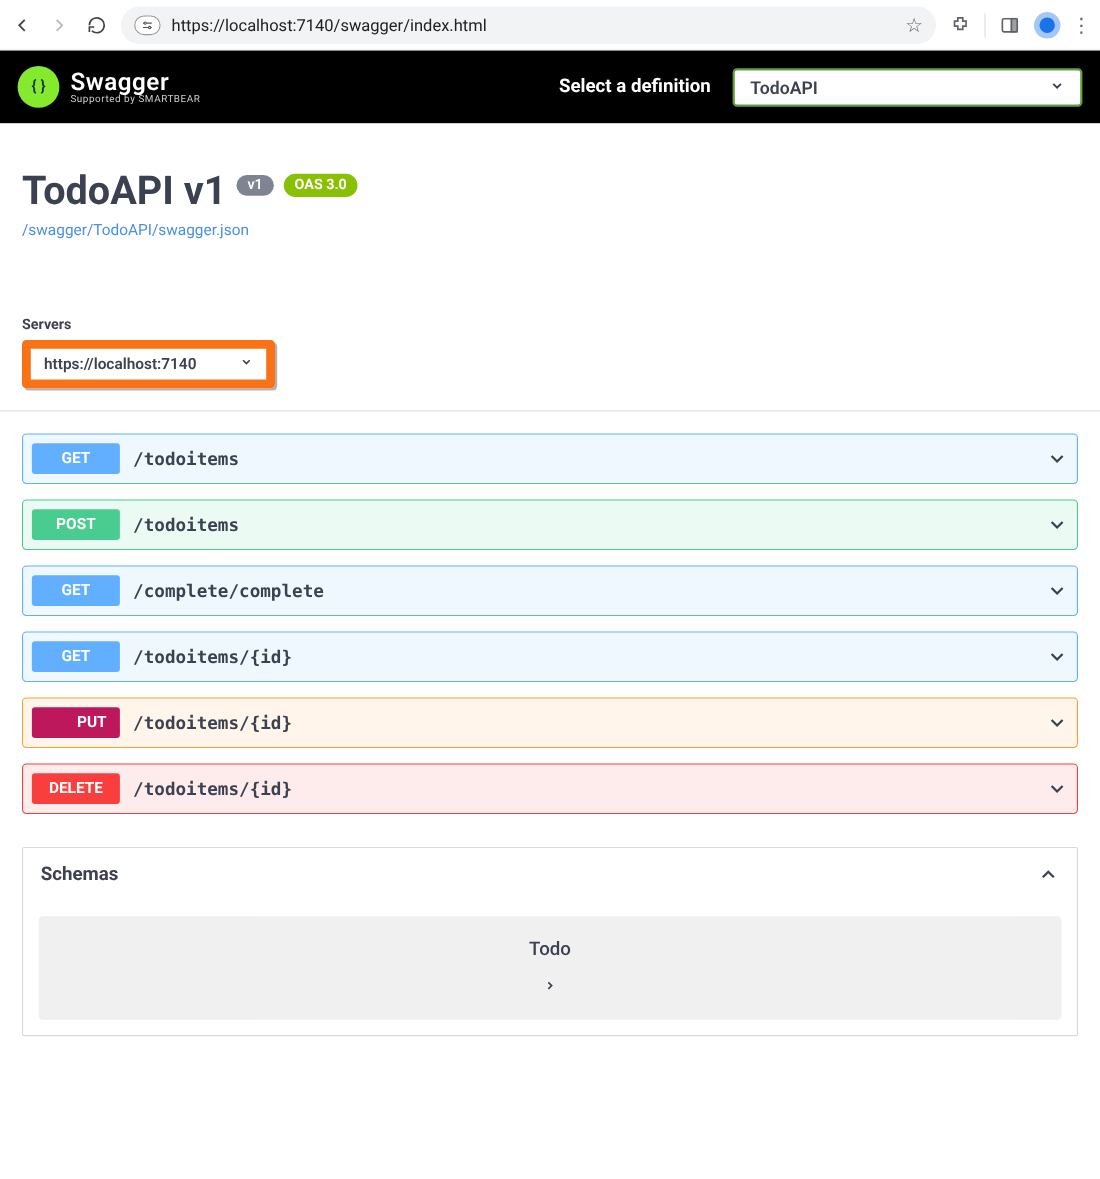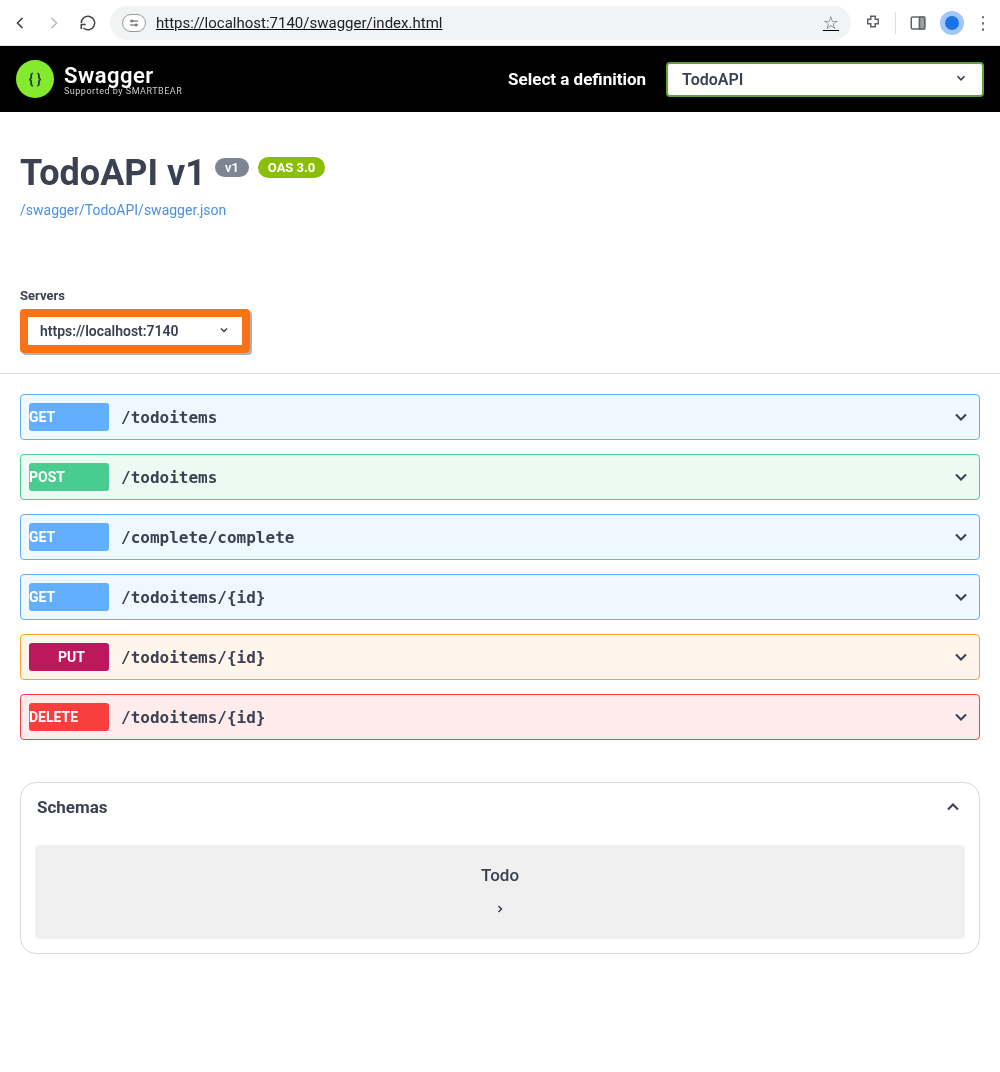"https://localhost:7140/swagger/index.htm" .url-bar { text-decoration: underline -> none }
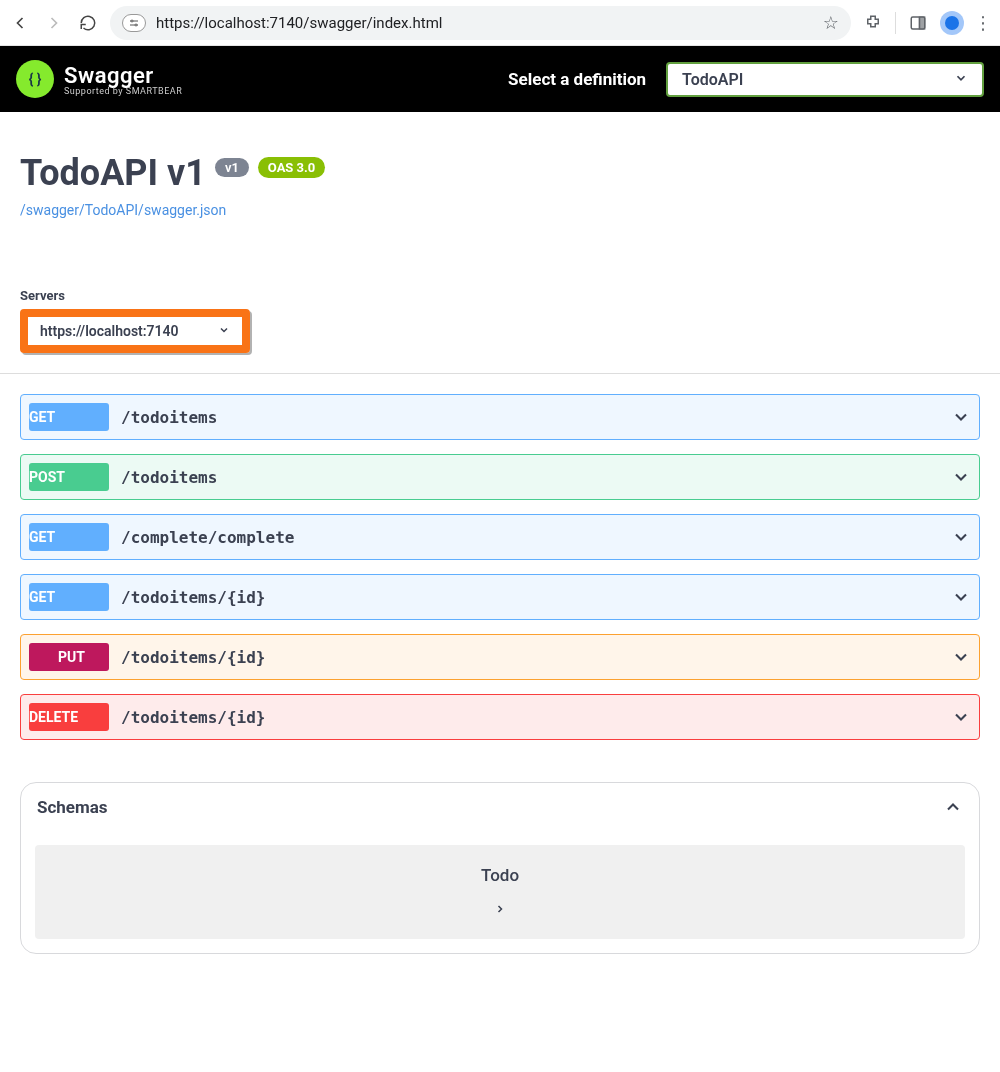"GET" .opblock .method { text-align: left -> center }
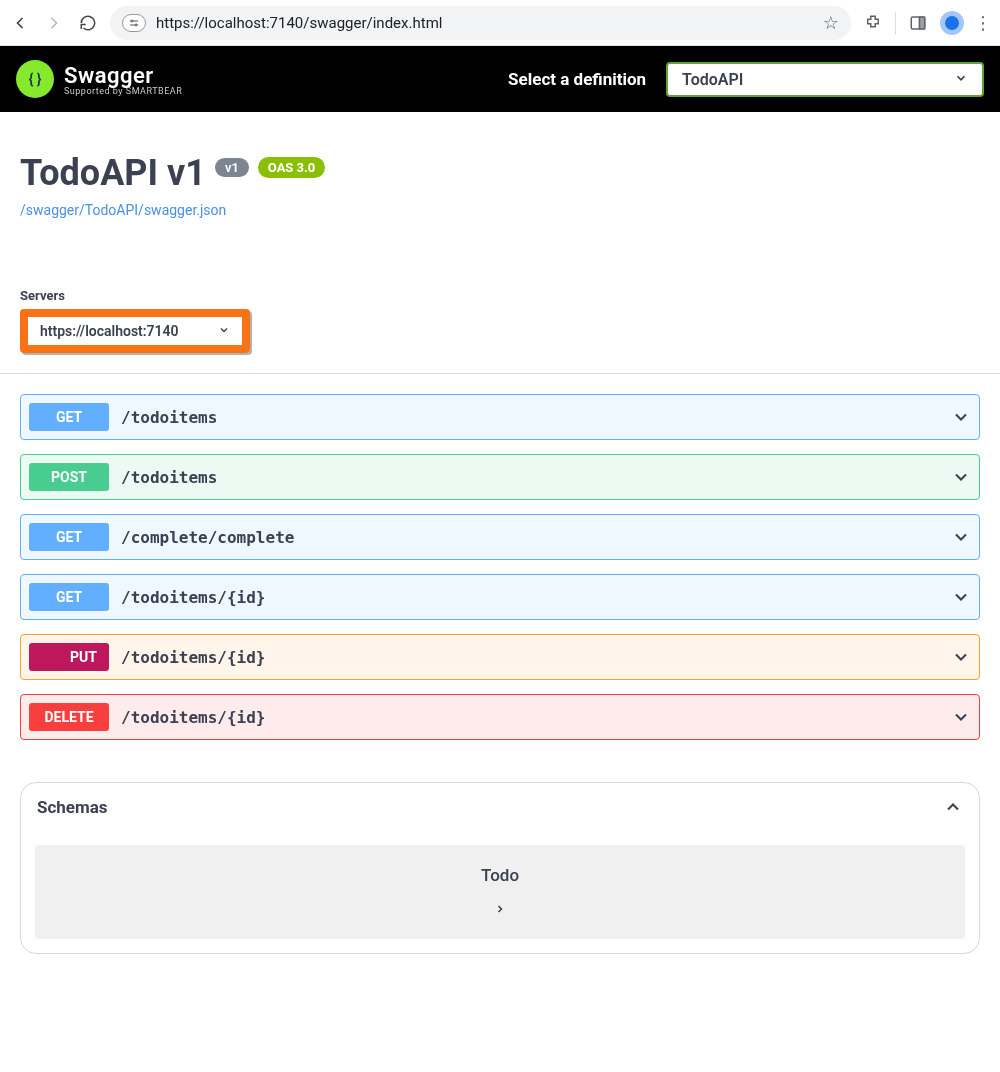"Schemas" .schemas { border-radius: 16px -> 2px; margin-top: 42px -> 30px }
